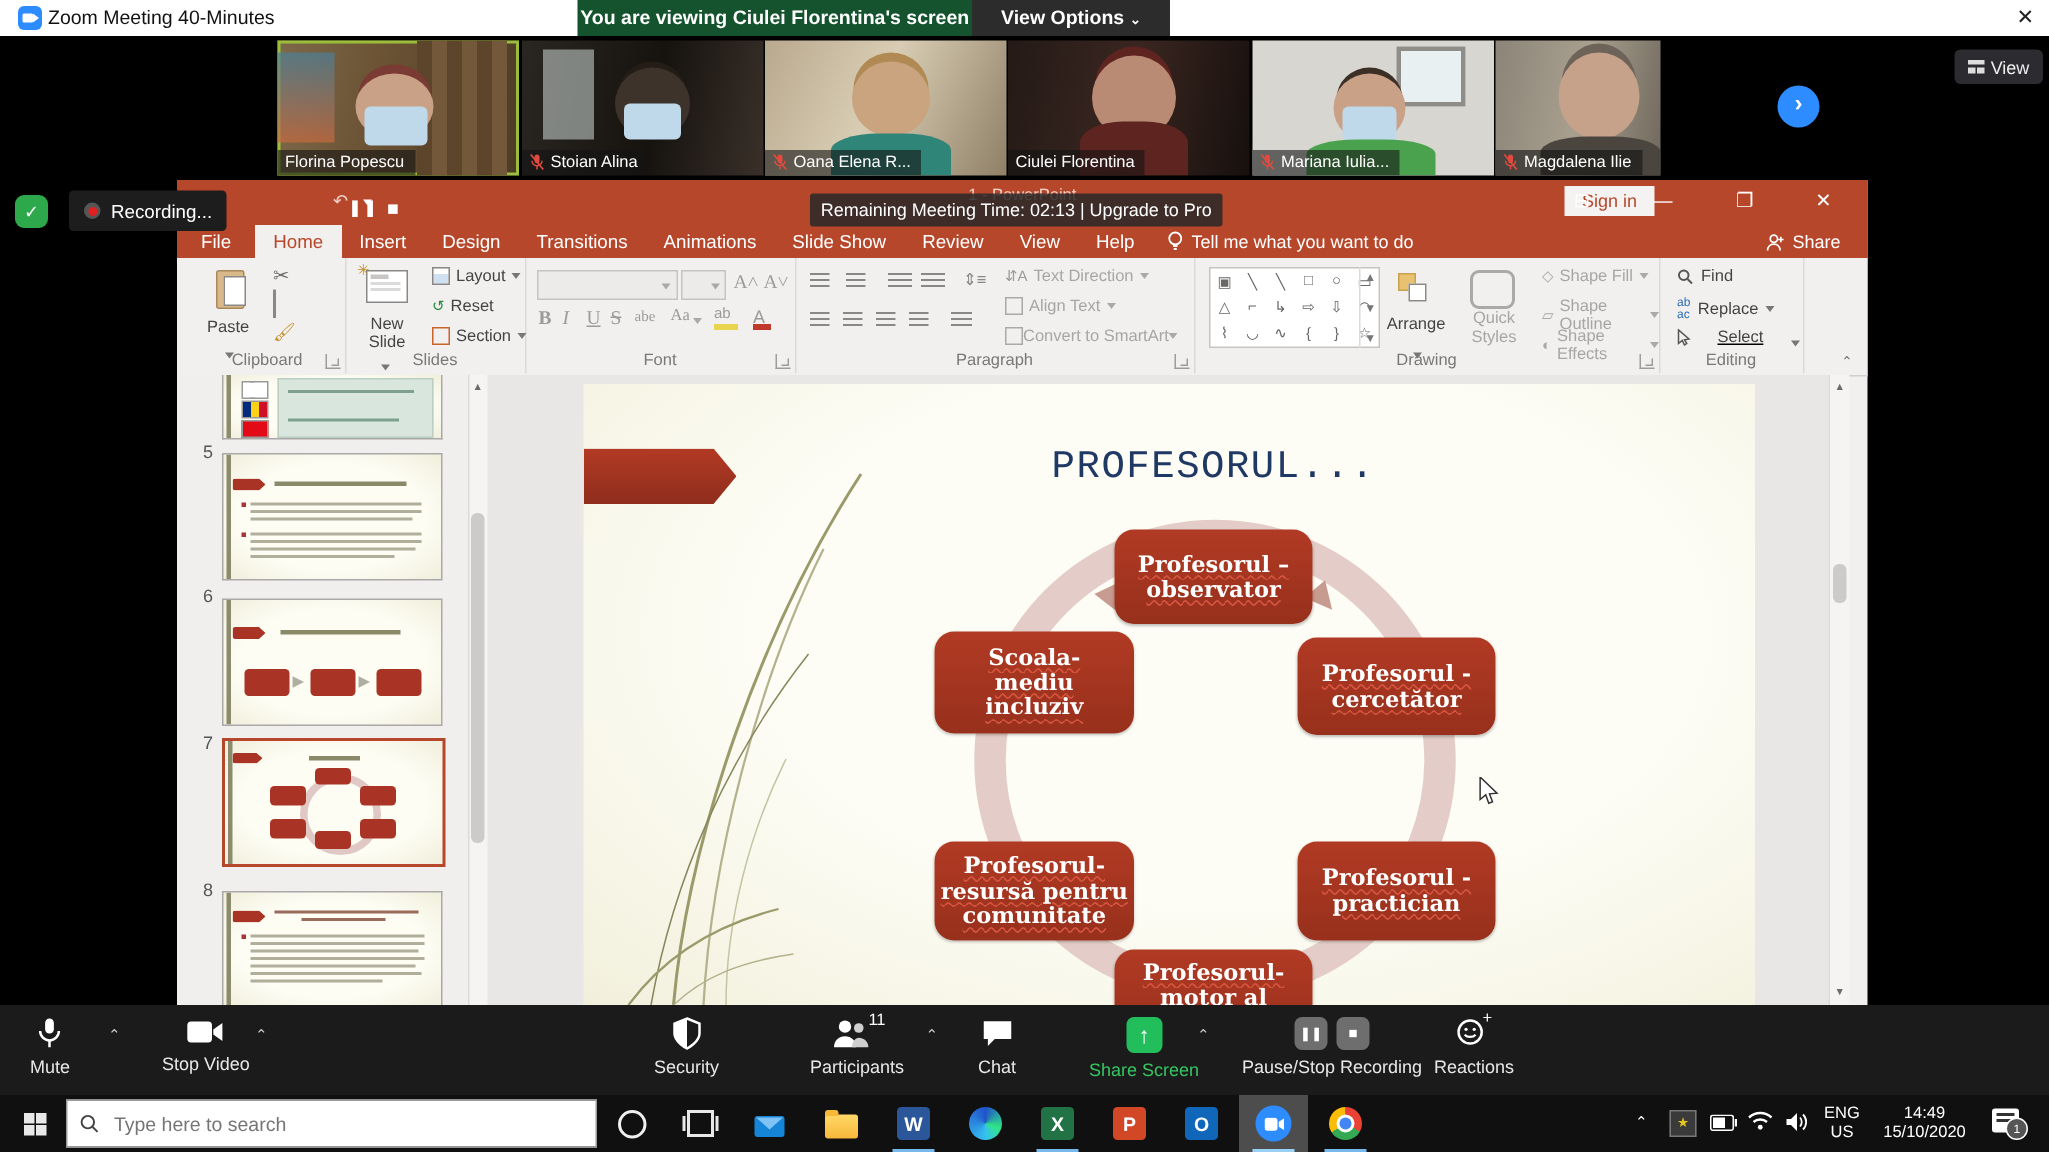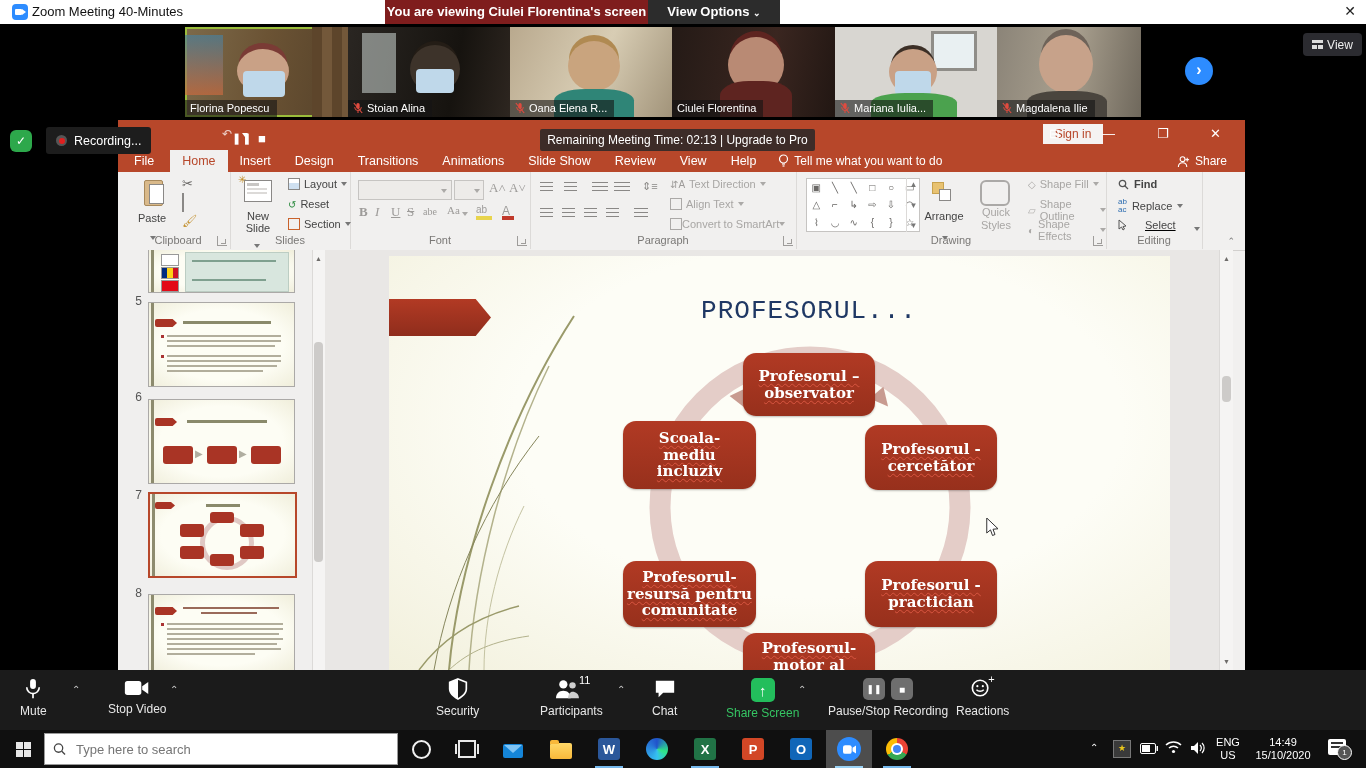"You are viewing Ciulei Florentina's" .green-banner { background: #7f1d1d -> #14532d }
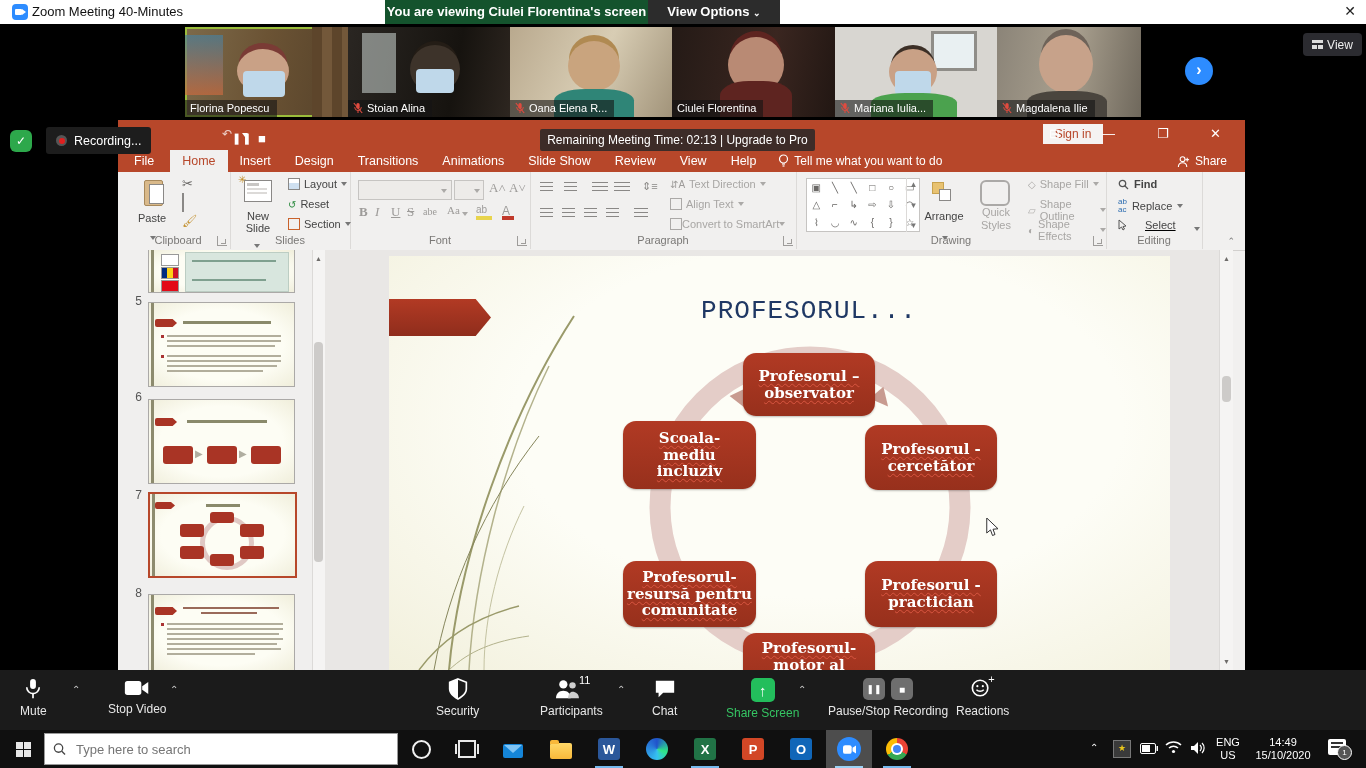"Florina Popescu" .tile { padding-left: 34px -> none }
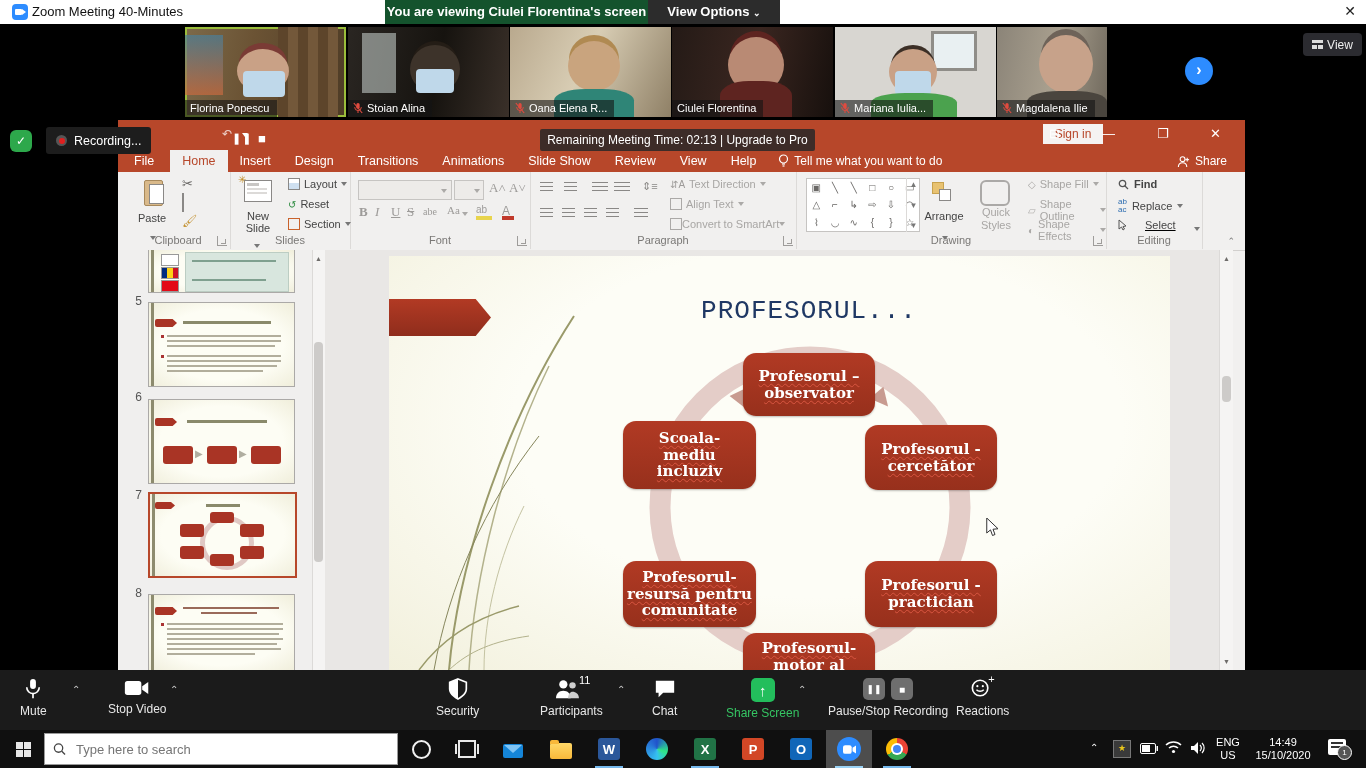"1 - PowerPoint" div.ppt-title { html: none -> <div>1 - PowerPoint</div> }
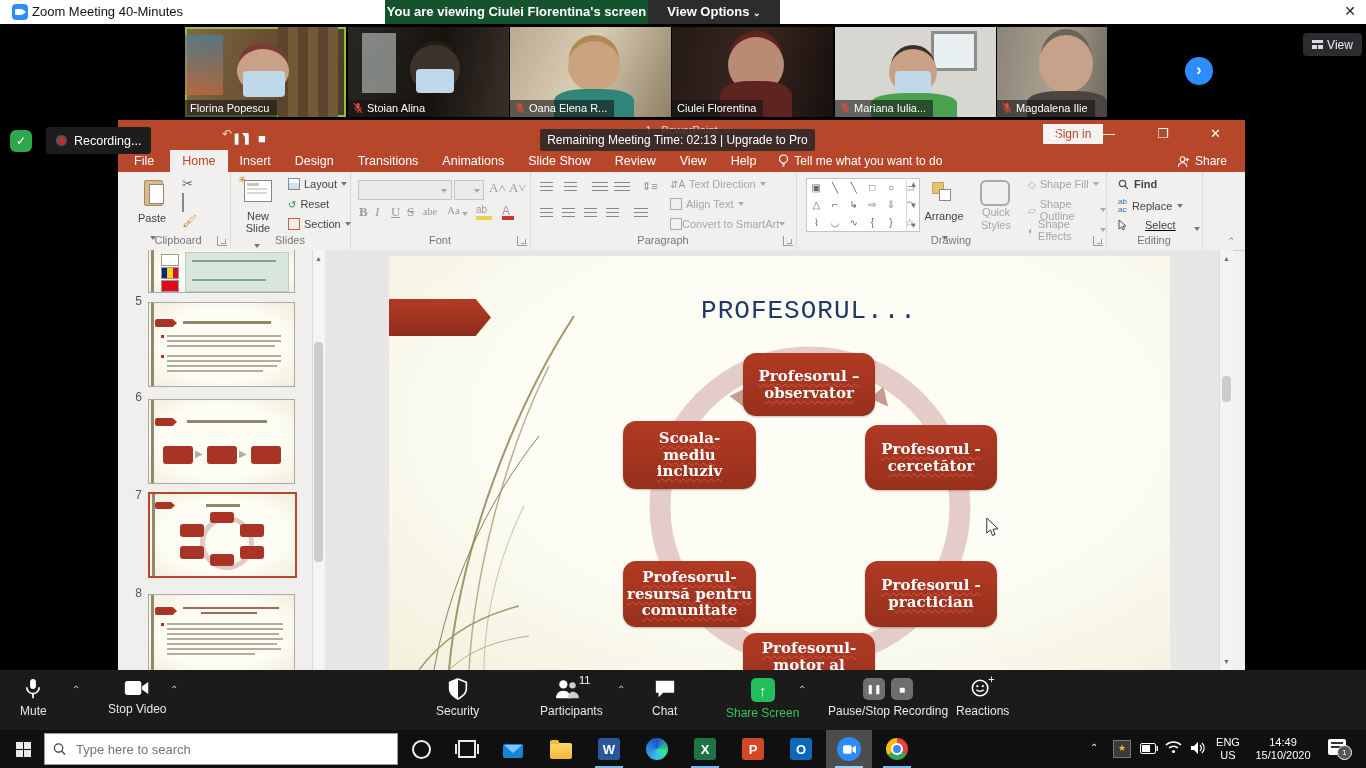"Find" div.abs { font-weight: bold -> none }
